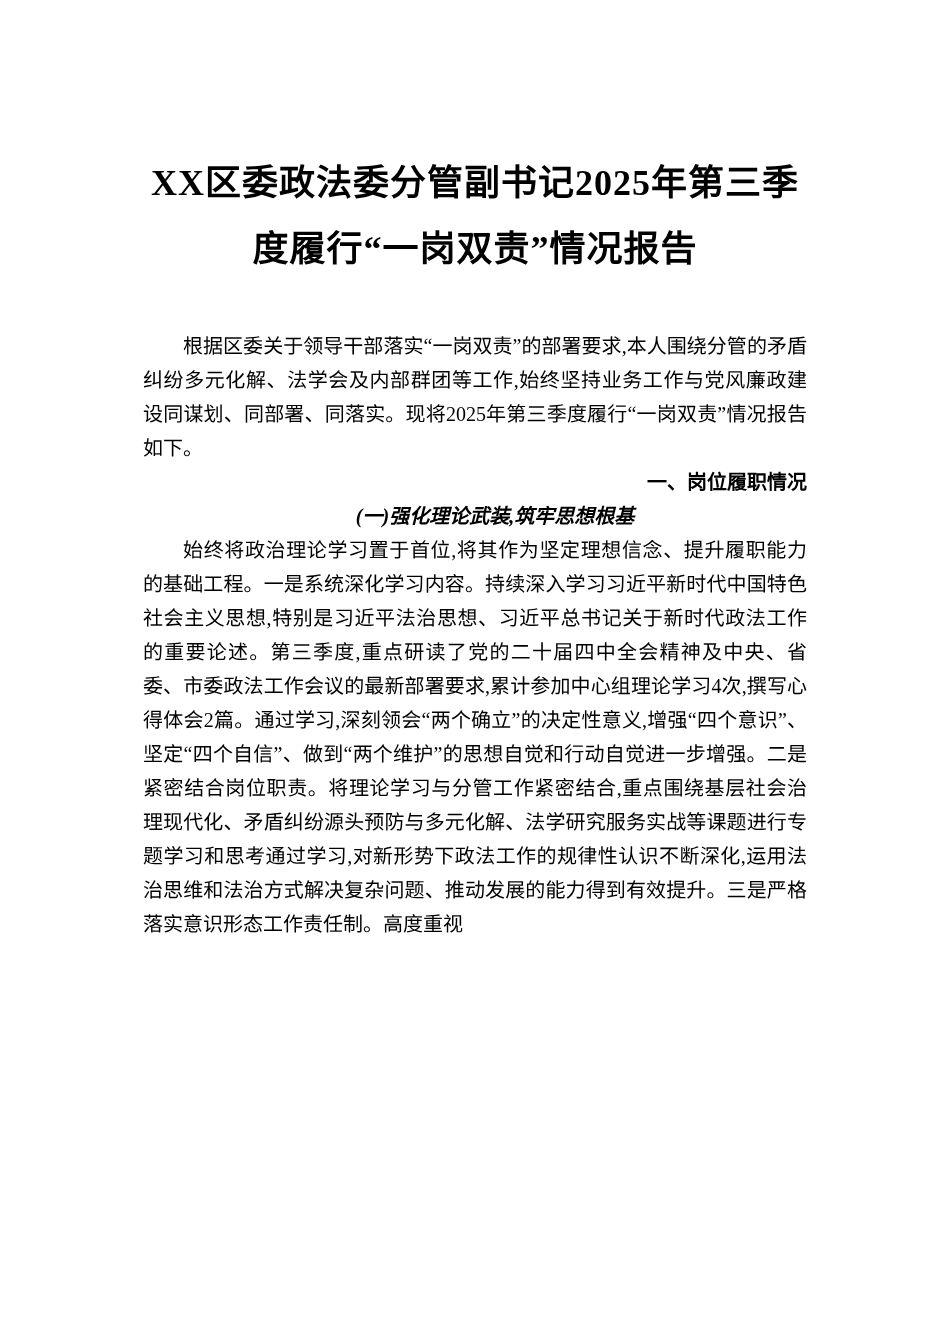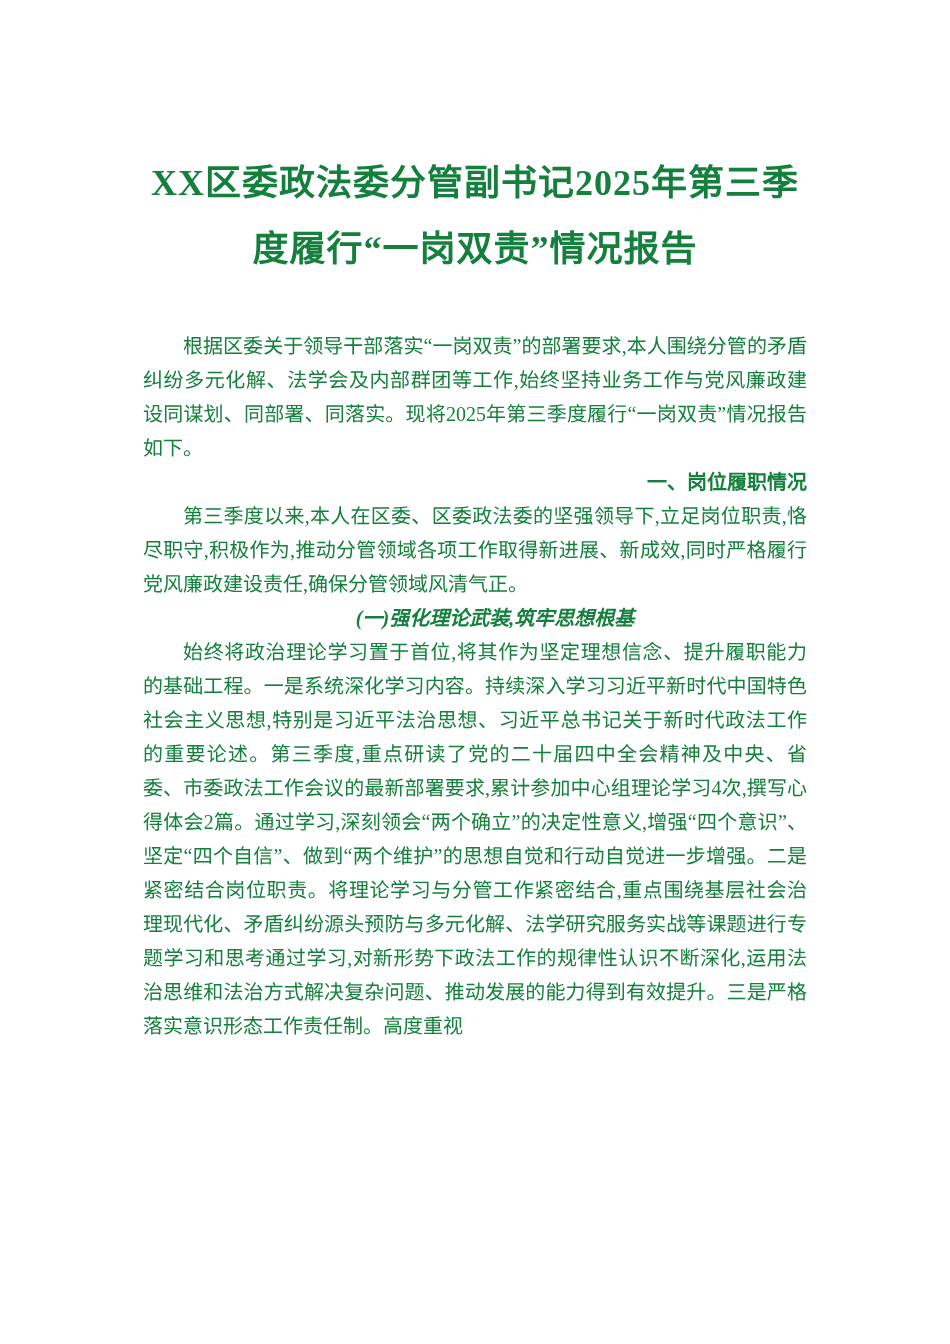"XX区委政法委分管副书记2025年第三季度履行“一岗双责”情况报告" .page { color: #15803d -> #000000 }
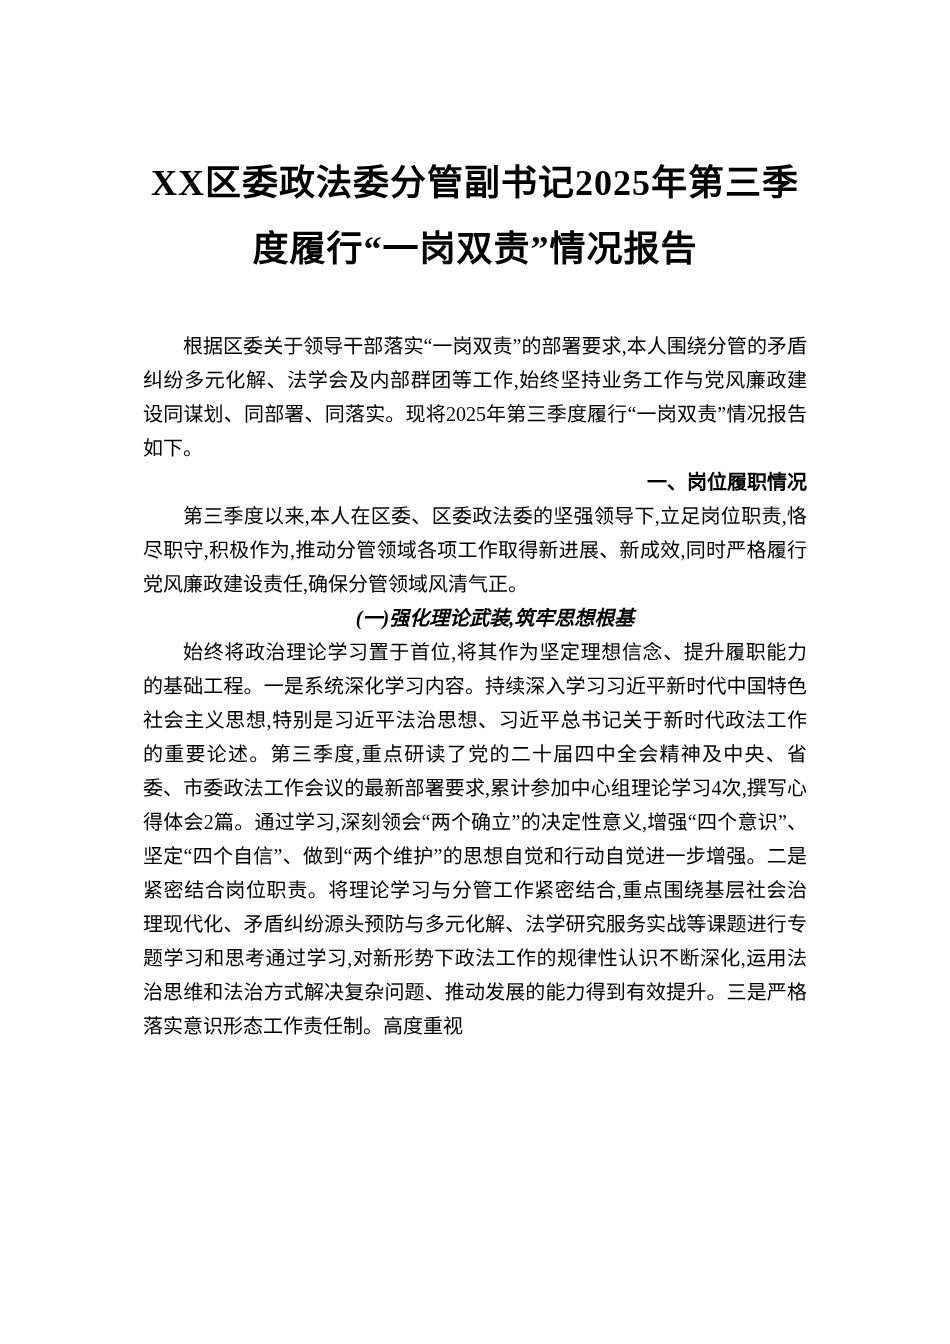"第三季度以来,本人在区委、区委政法委的坚强领导下,立足岗位职责,恪尽职守,积极作" div.block { html: <div>第三季度以来,本人在区委、区委政法委的坚强领导下,立足岗位职责,恪尽职守,积极作为,推动分管领域各项工作取得新进展、新成效,同时严格履行党风廉政建设责任,确保分管领域风清气正。</div> -> none }
